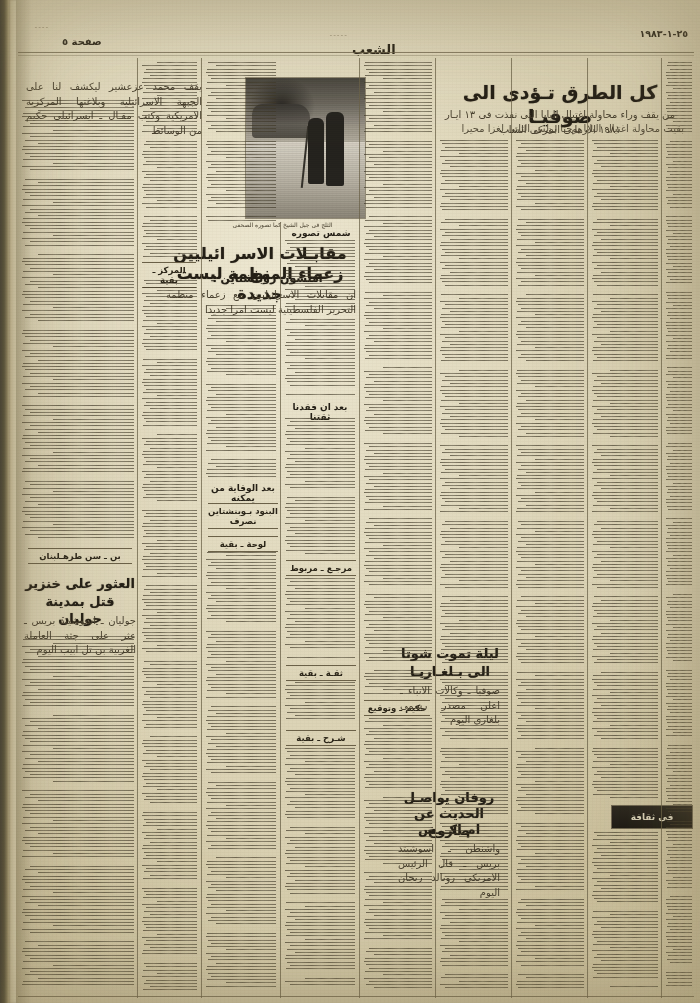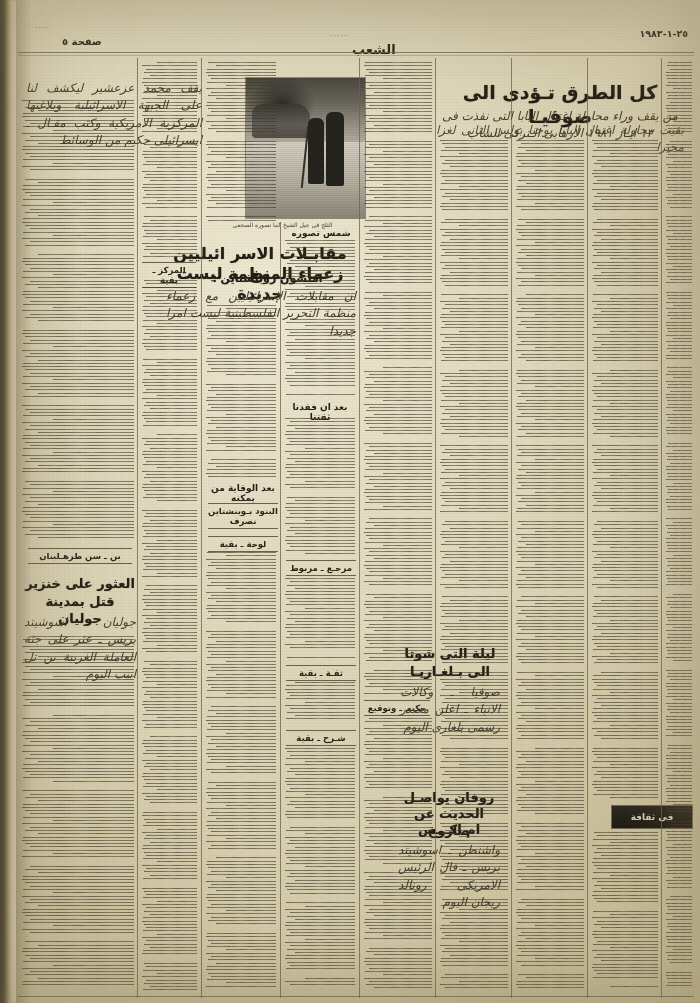"يقف محمد عزعشير ليكشف لنا" .deck { font-size: 12px -> 10px; font-style: italic -> none }
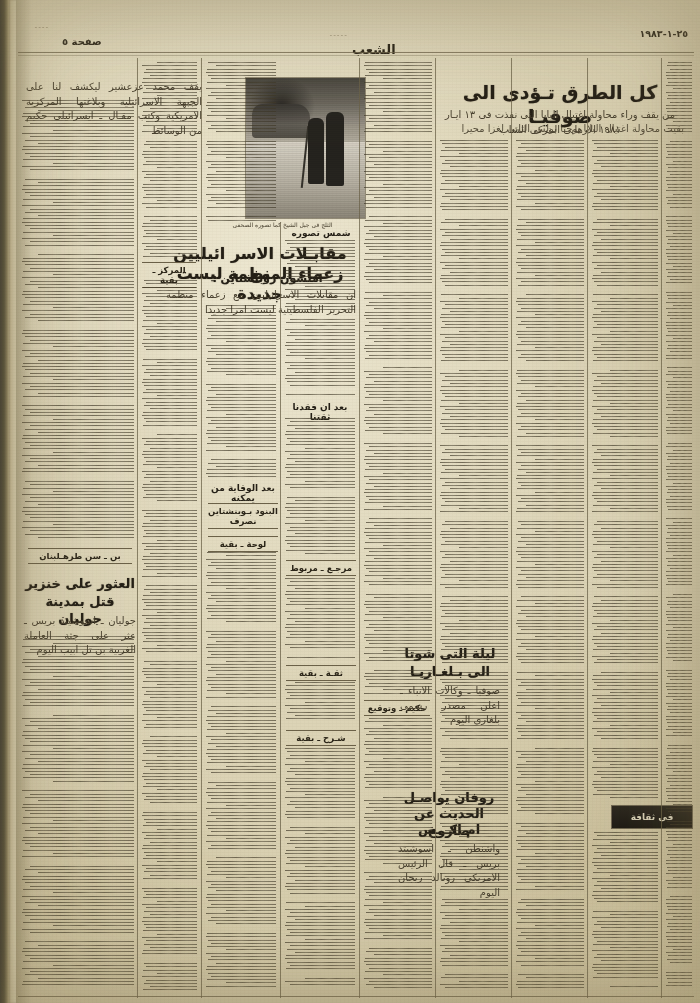"ليلة التى شوتا" div.hl { text: التى -> تموت }
